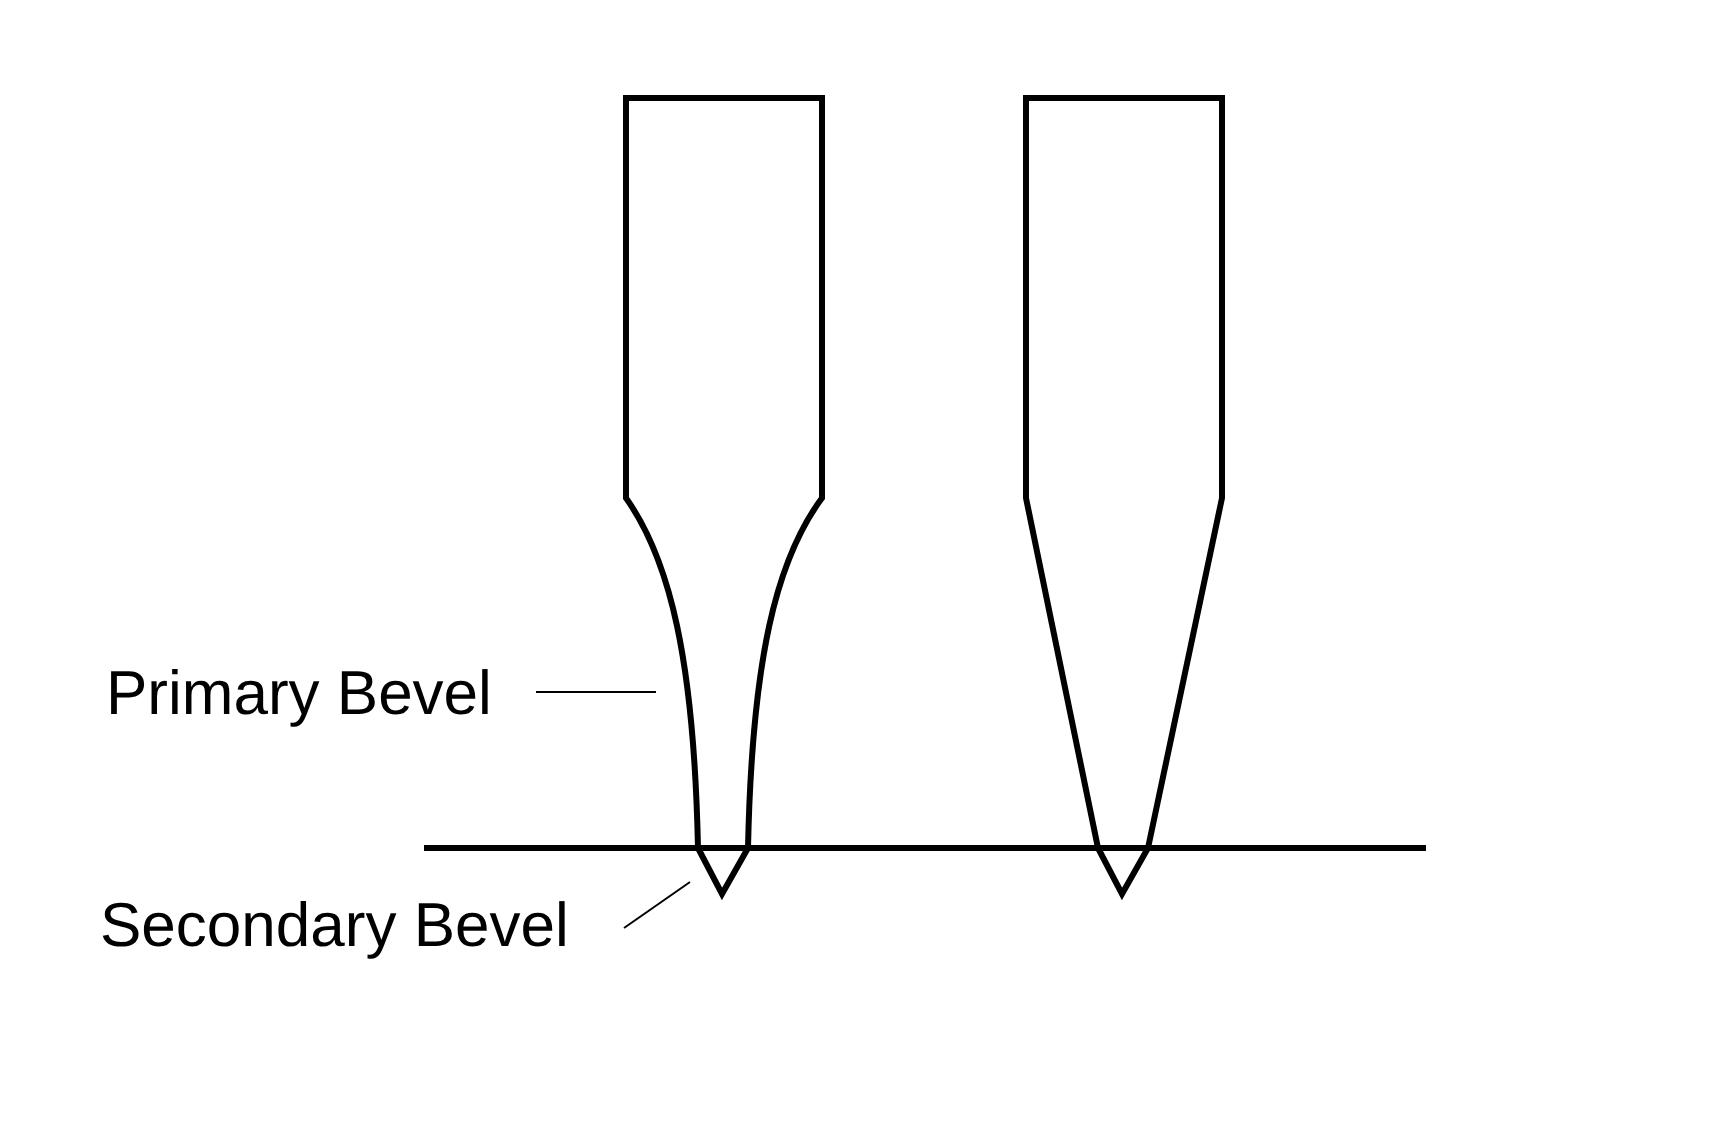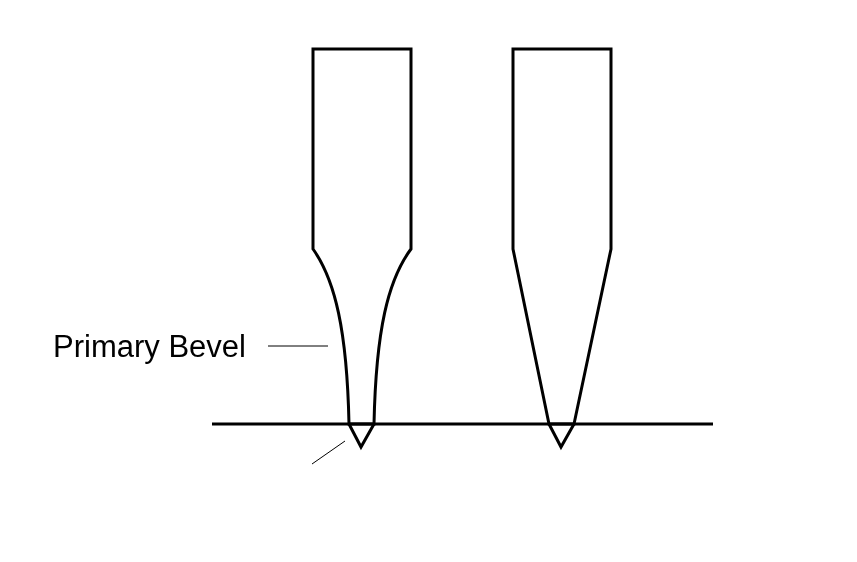"Secondary Bevel" div.label { html: none -> <div>Secondary Bevel</div> }
